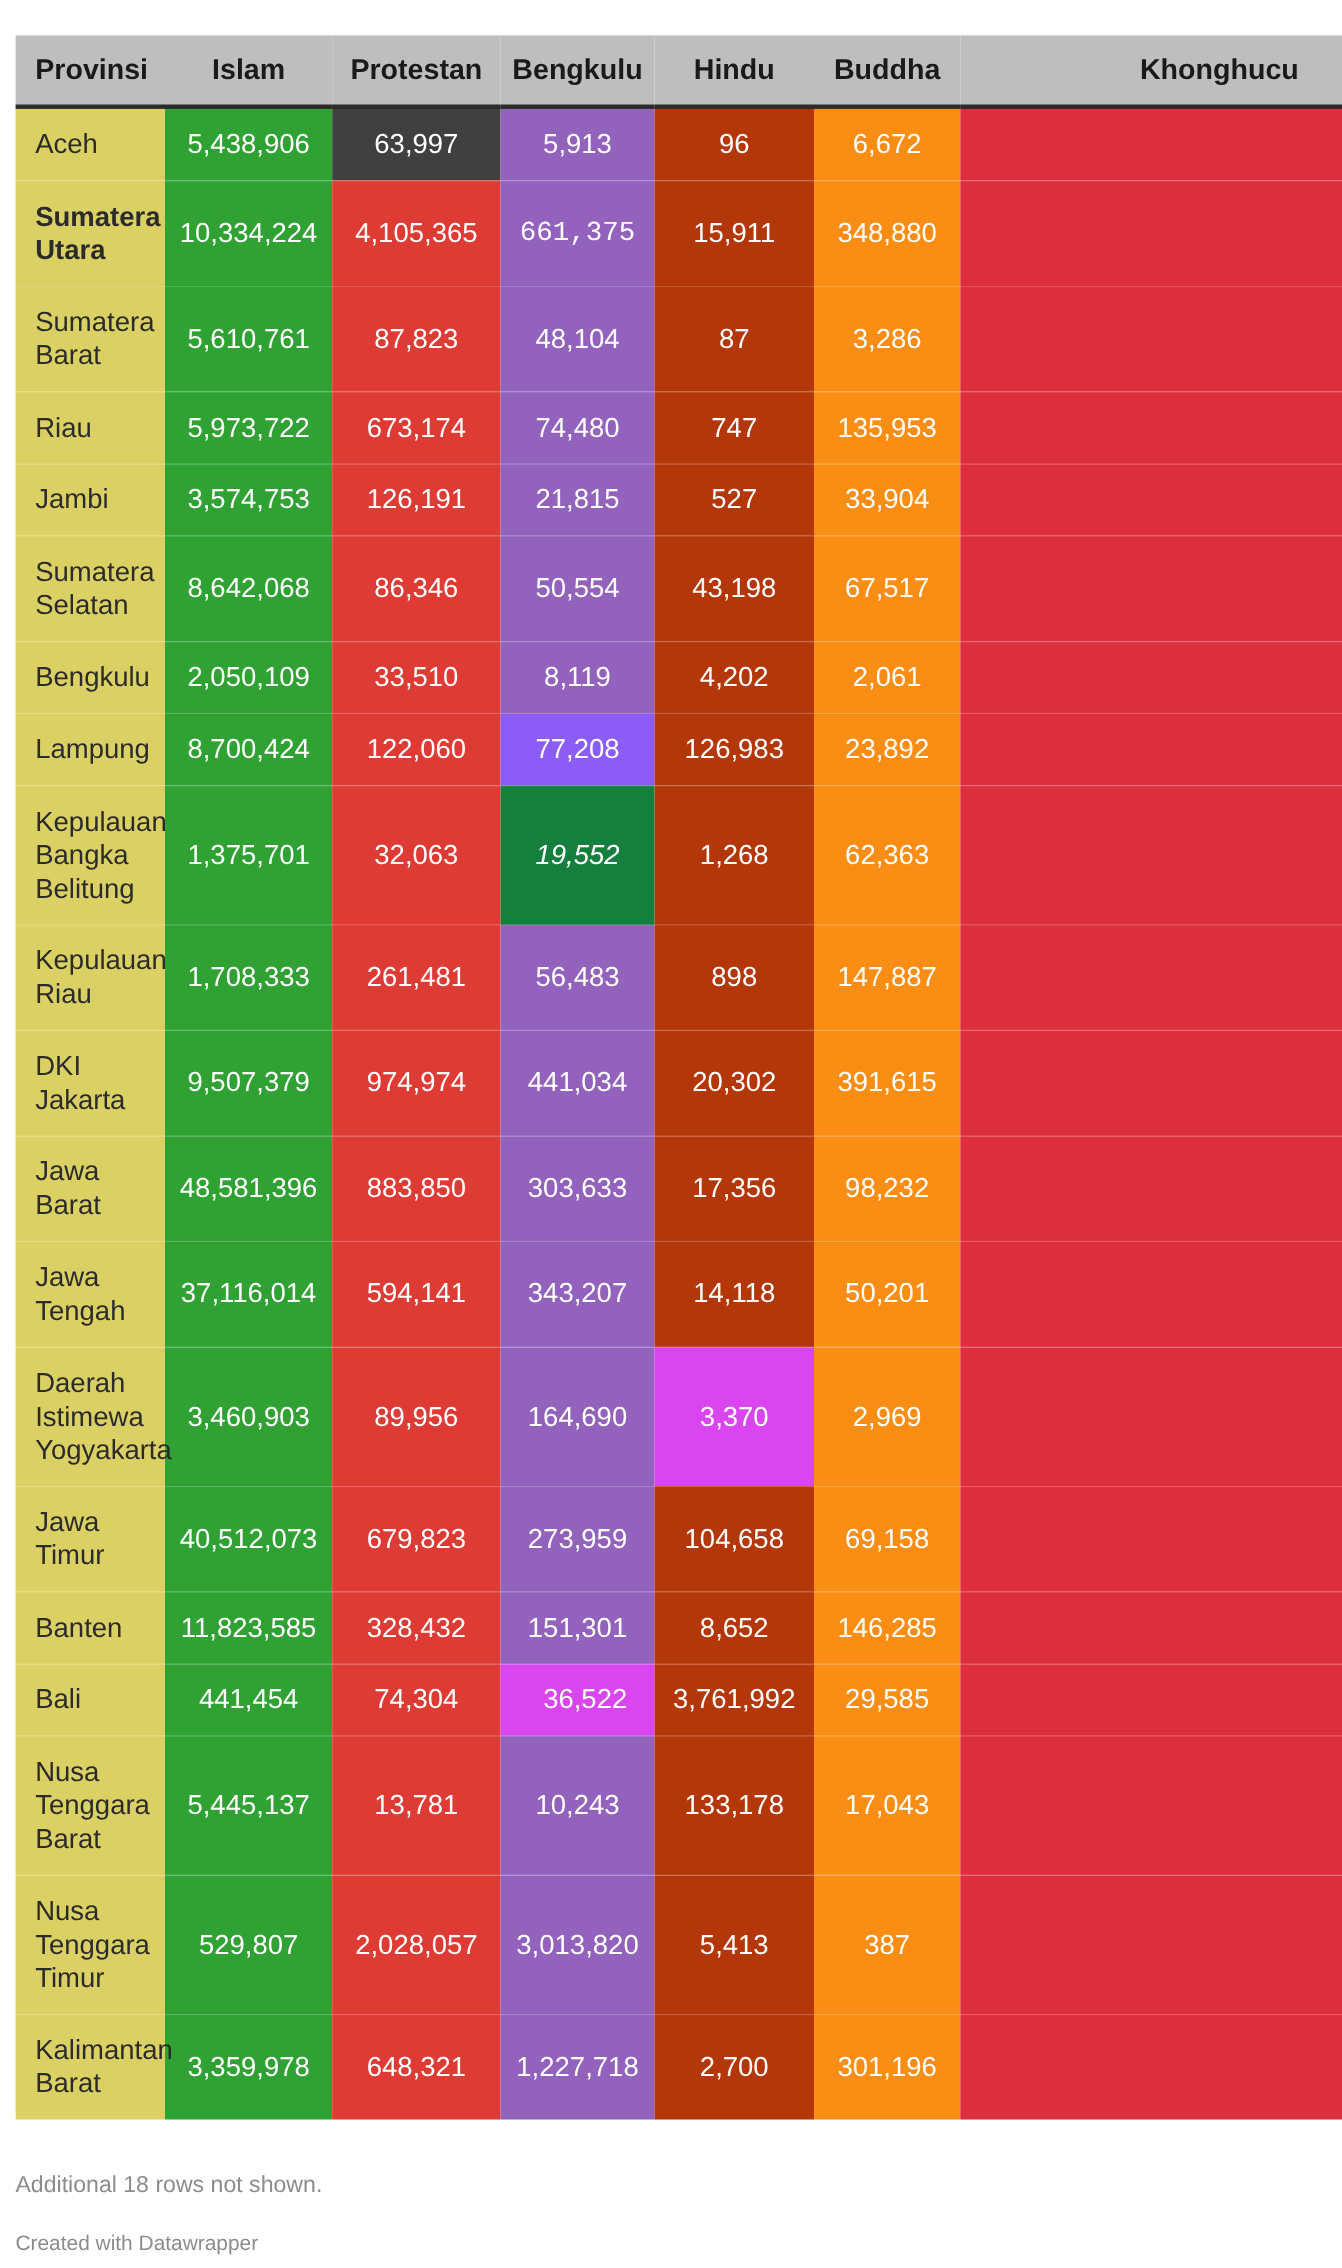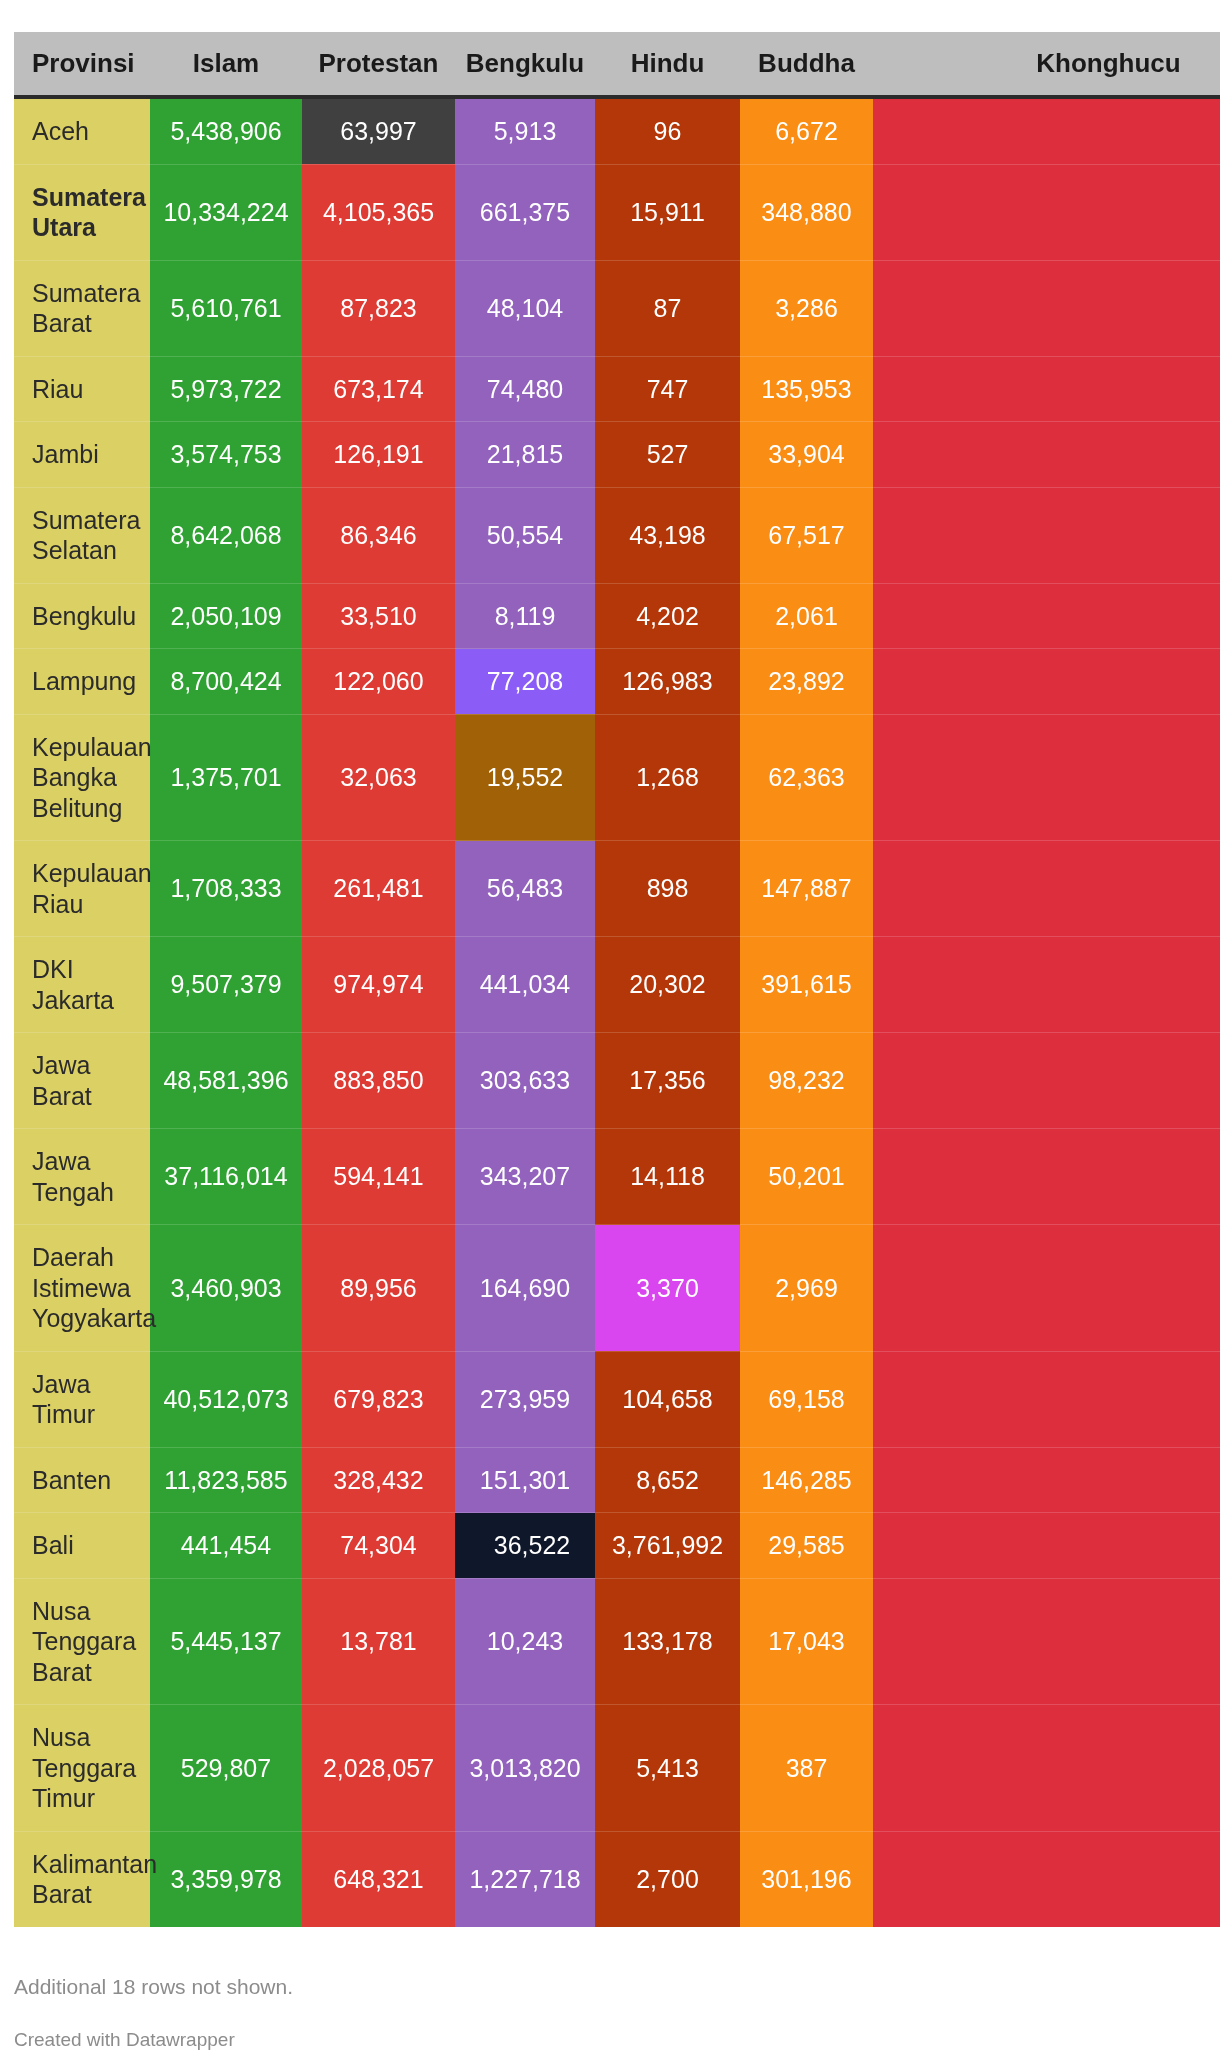"661,375" td { font-family: none -> Liberation Mono, monospace }
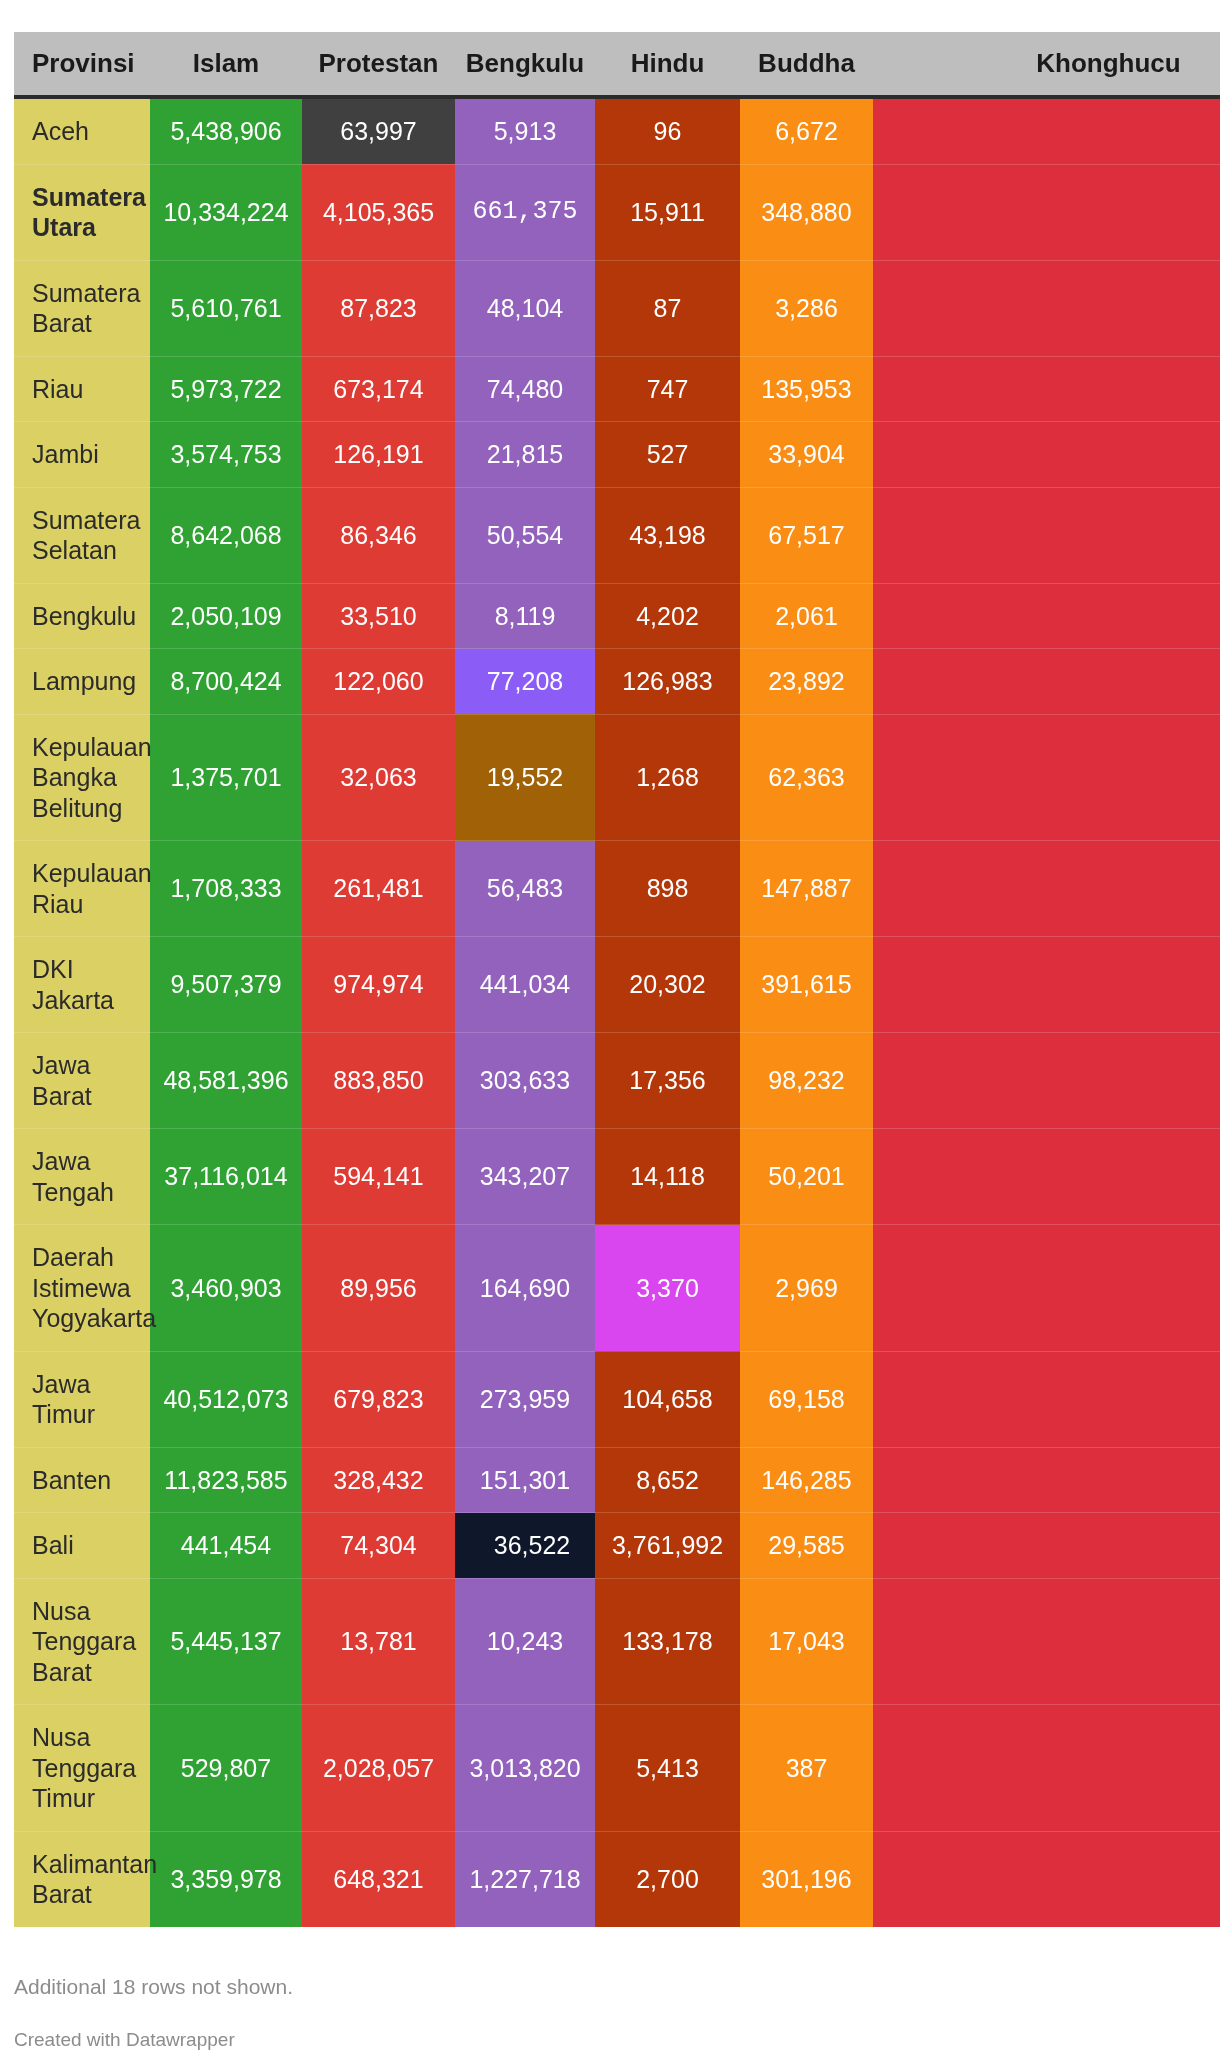"19,552" td { background-color: #a16207 -> #15803d; font-style: none -> italic }
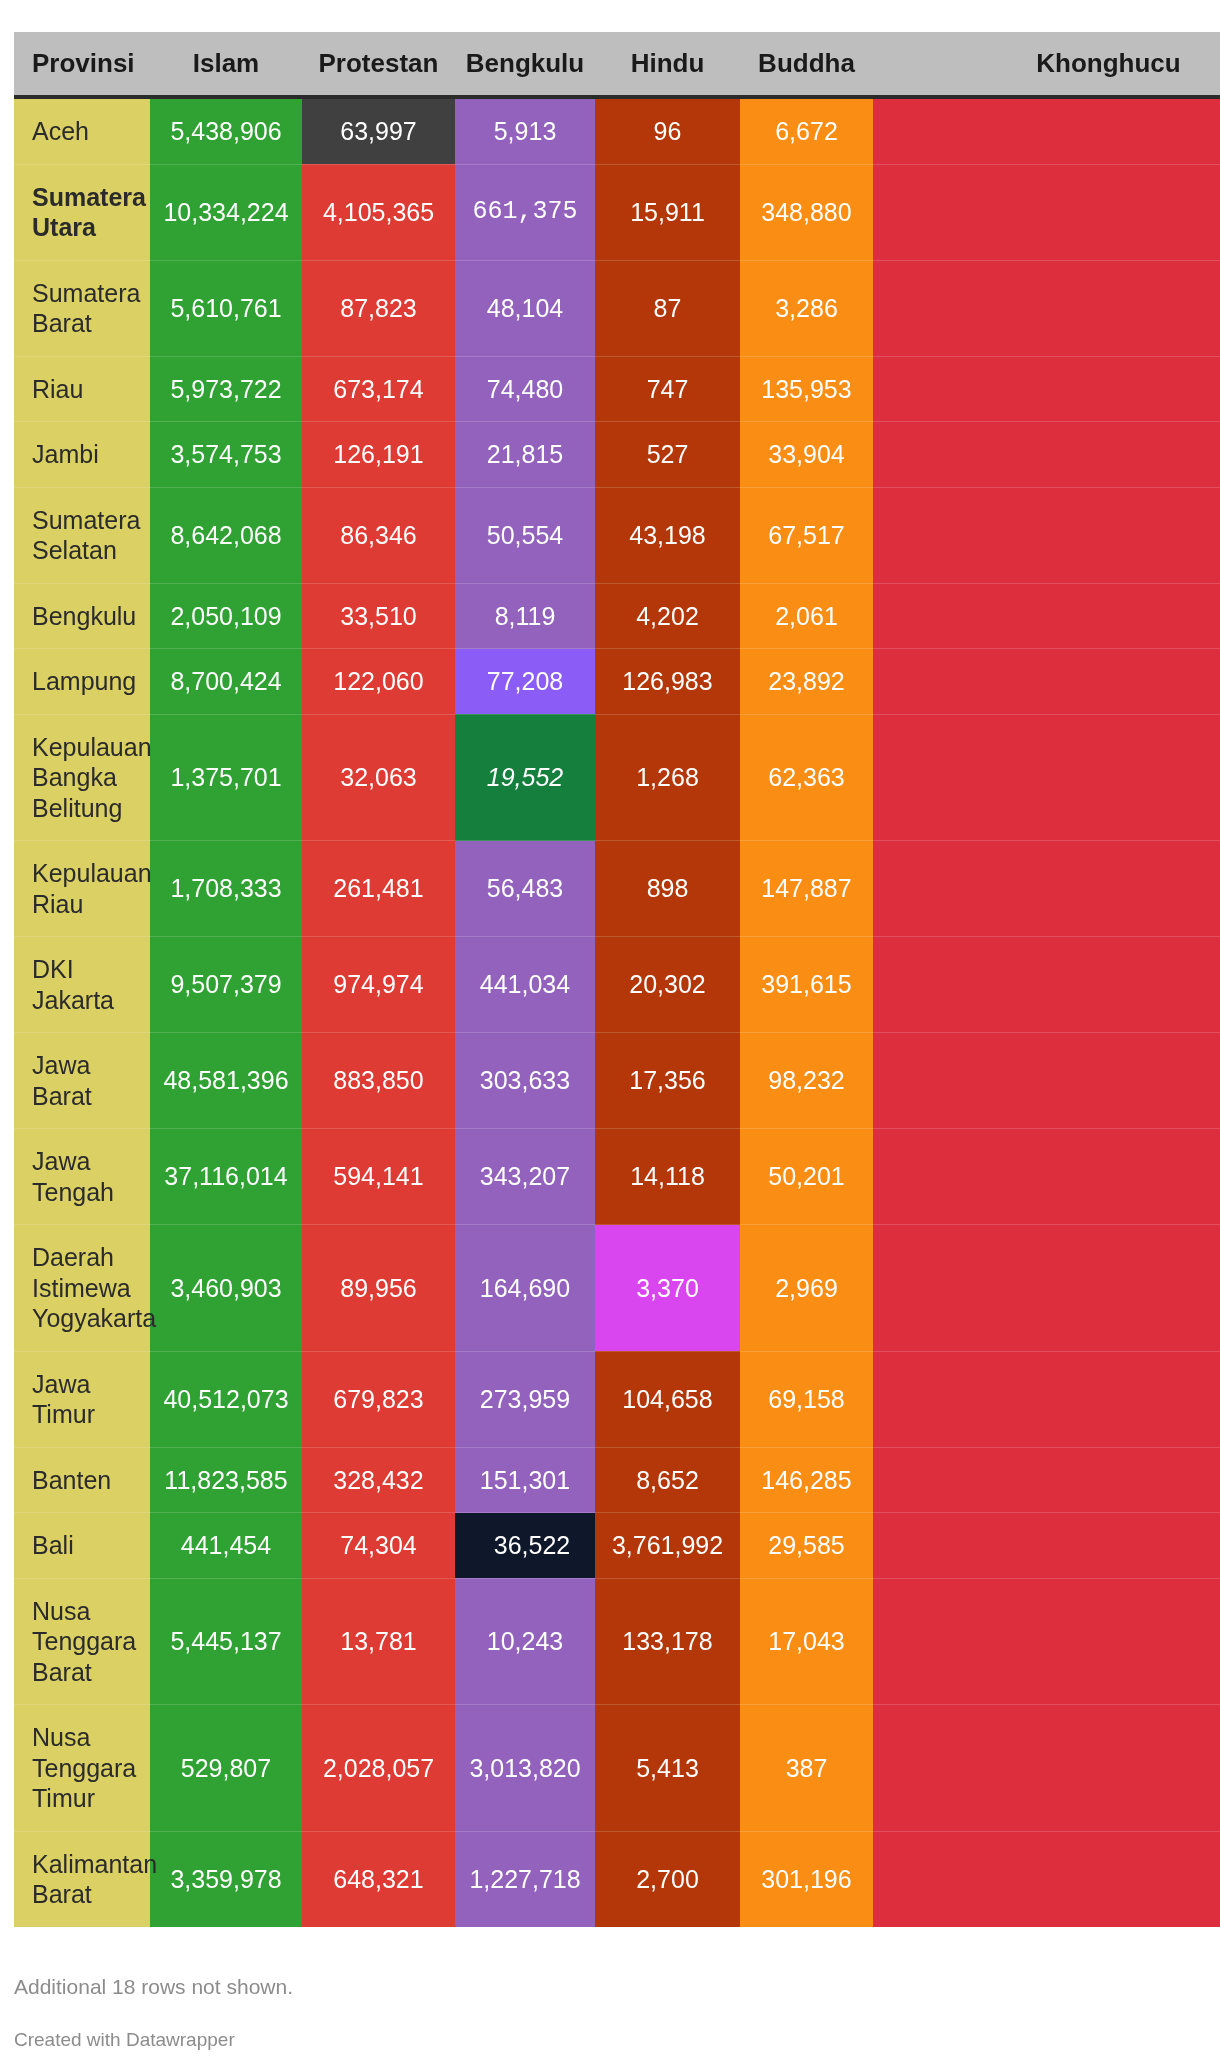"36,522" td { background-color: #0f172a -> #d946ef }
